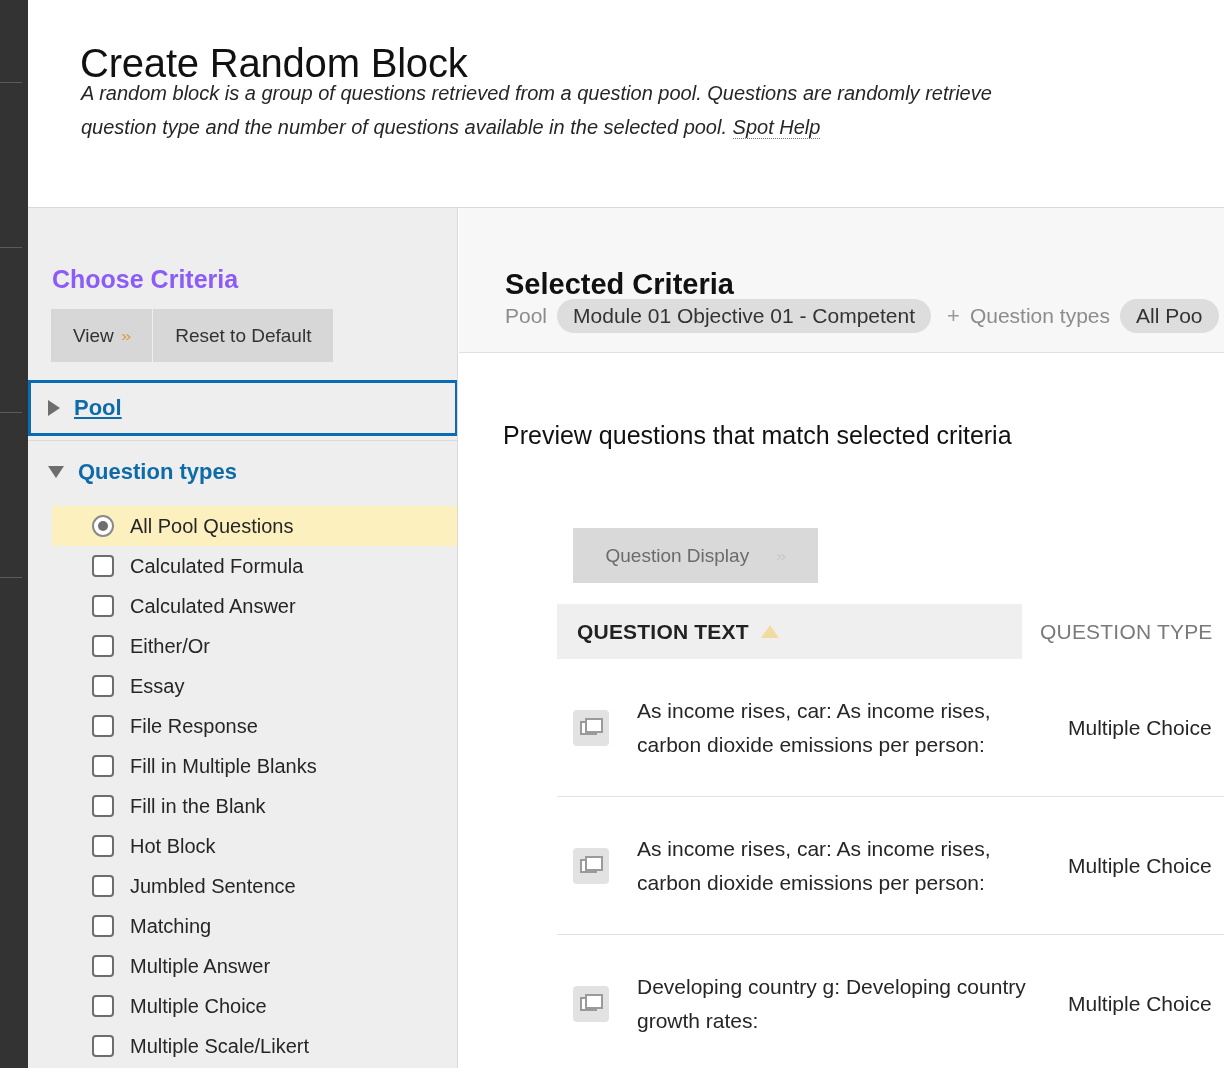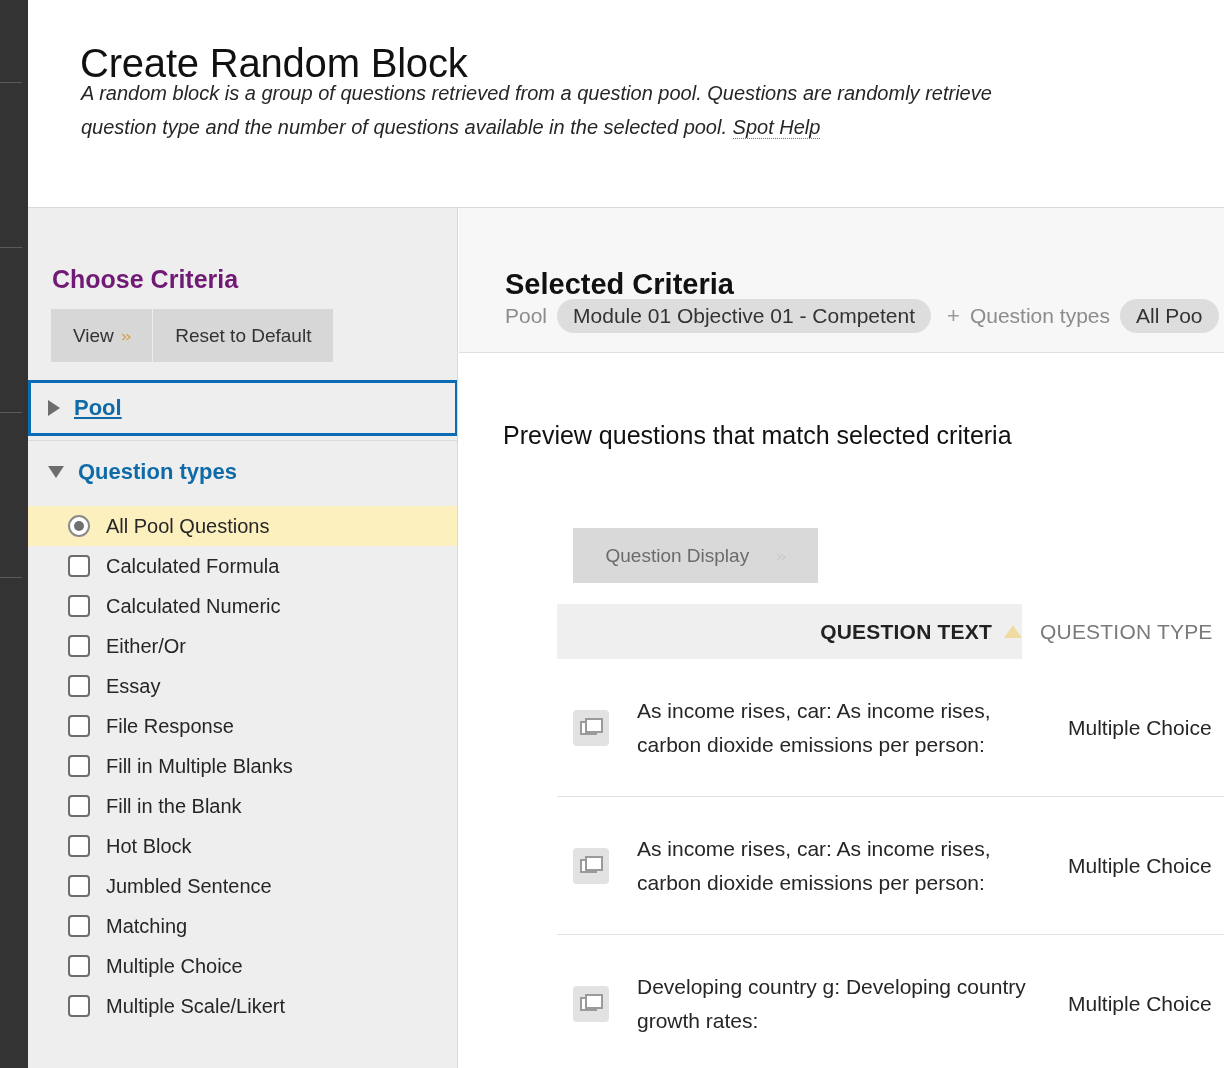"Choose Criteria" .choose-title { color: #701a75 -> #8b5cf6 }
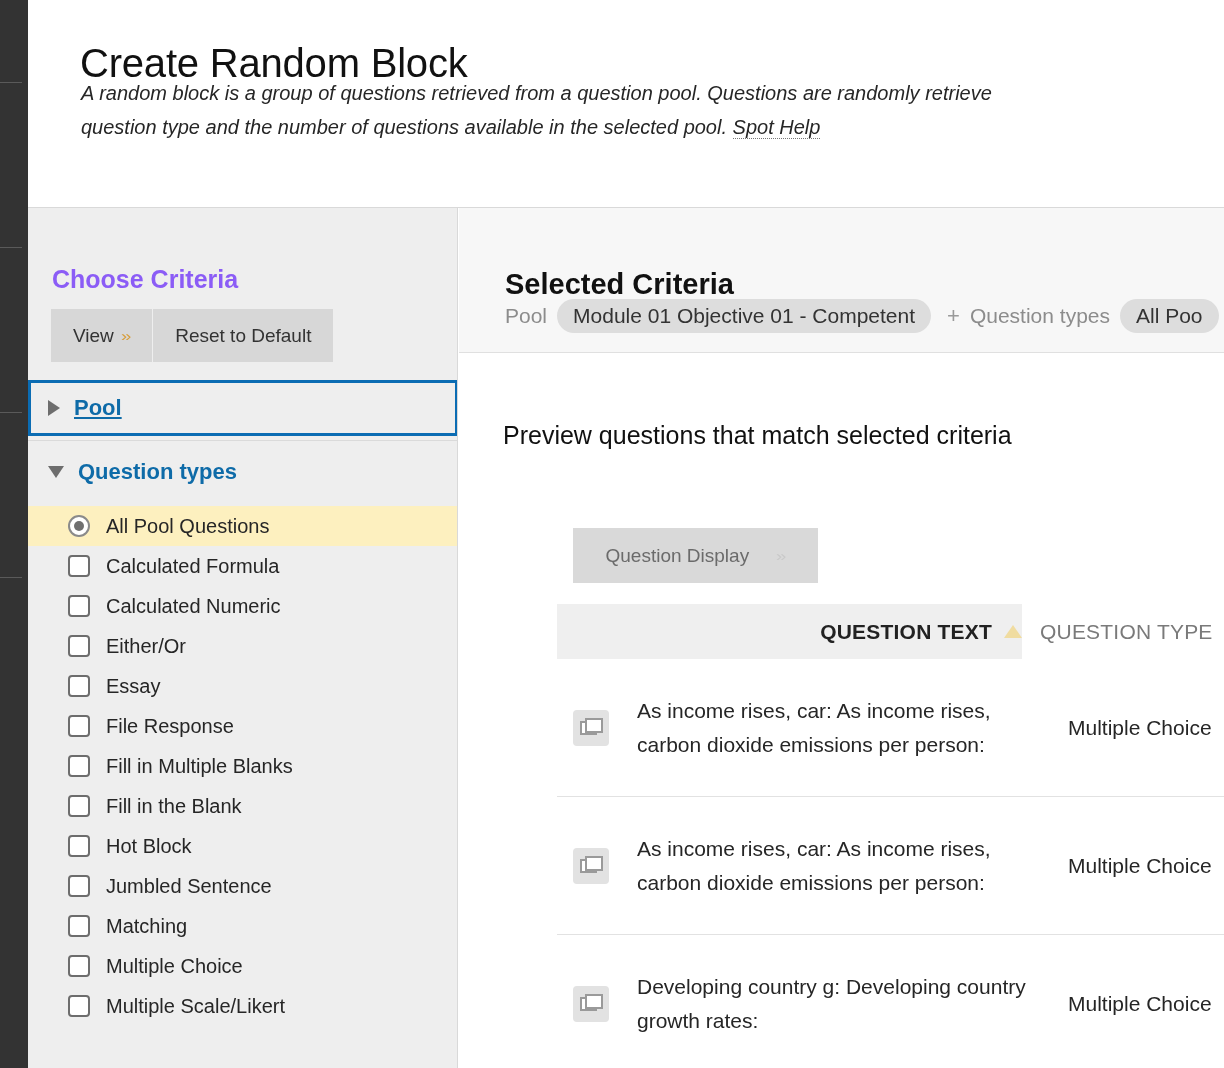"All Pool Questions" .qtype-item { margin-left: none -> 24px }
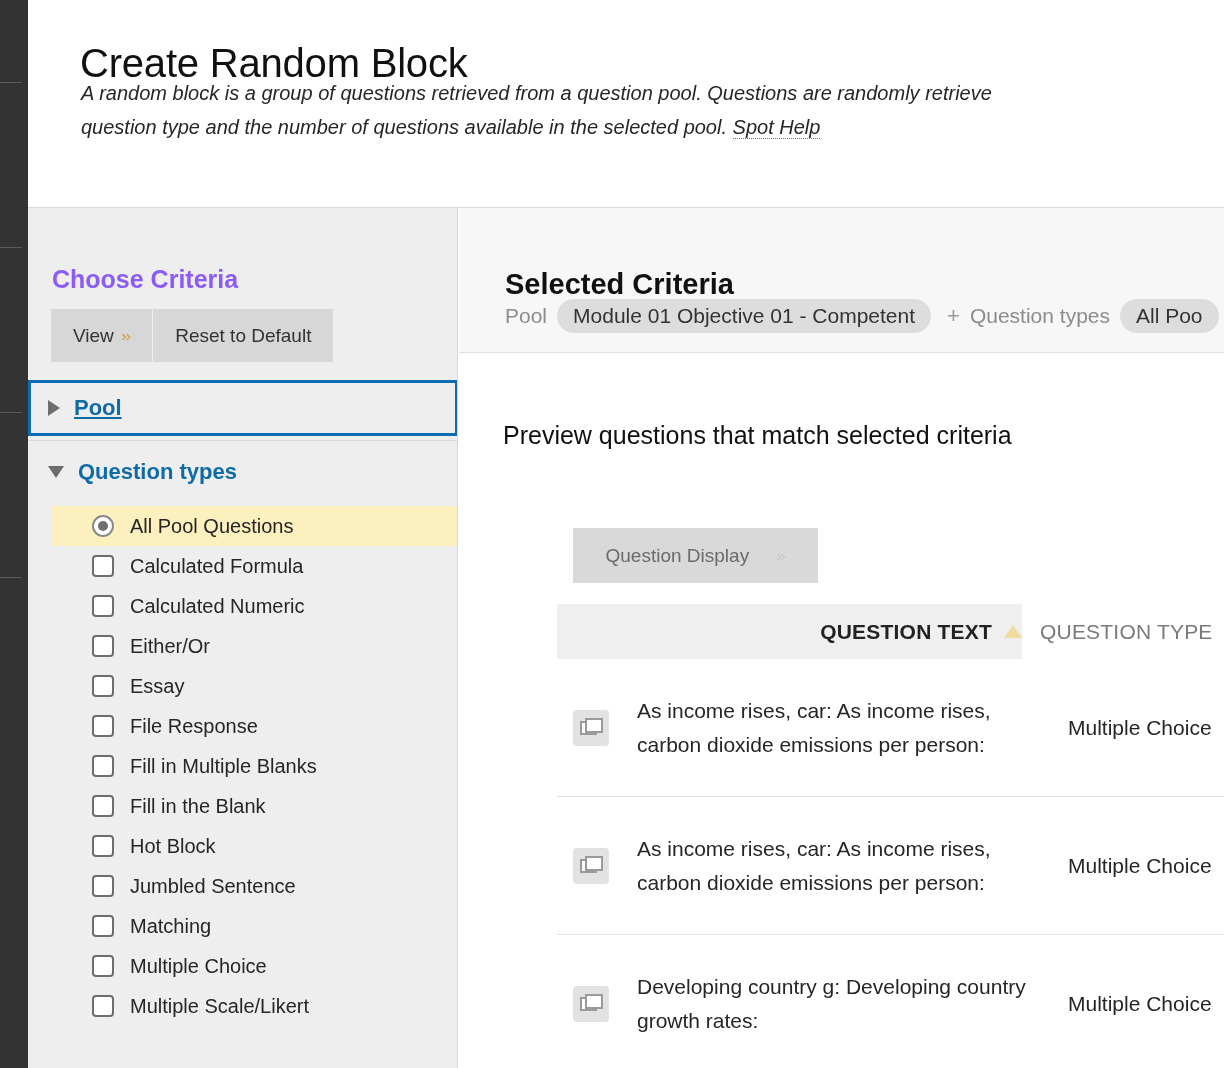"Calculated Numeric" span.qtype-label { text: Numeric -> Answer }
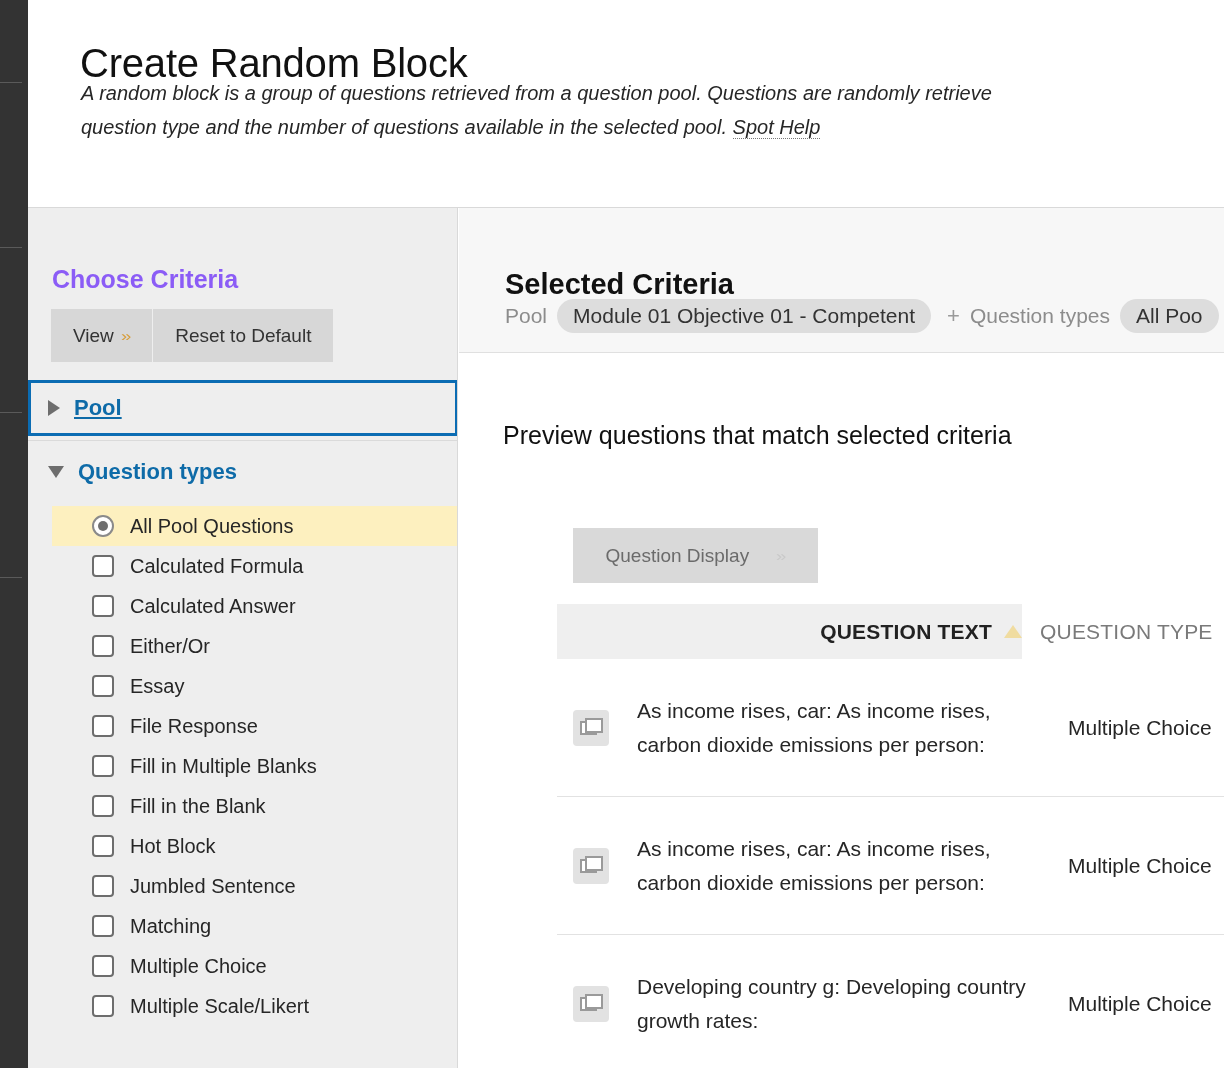"QUESTION TEXT" .qt-head .th-text { justify-content: flex-end -> none }
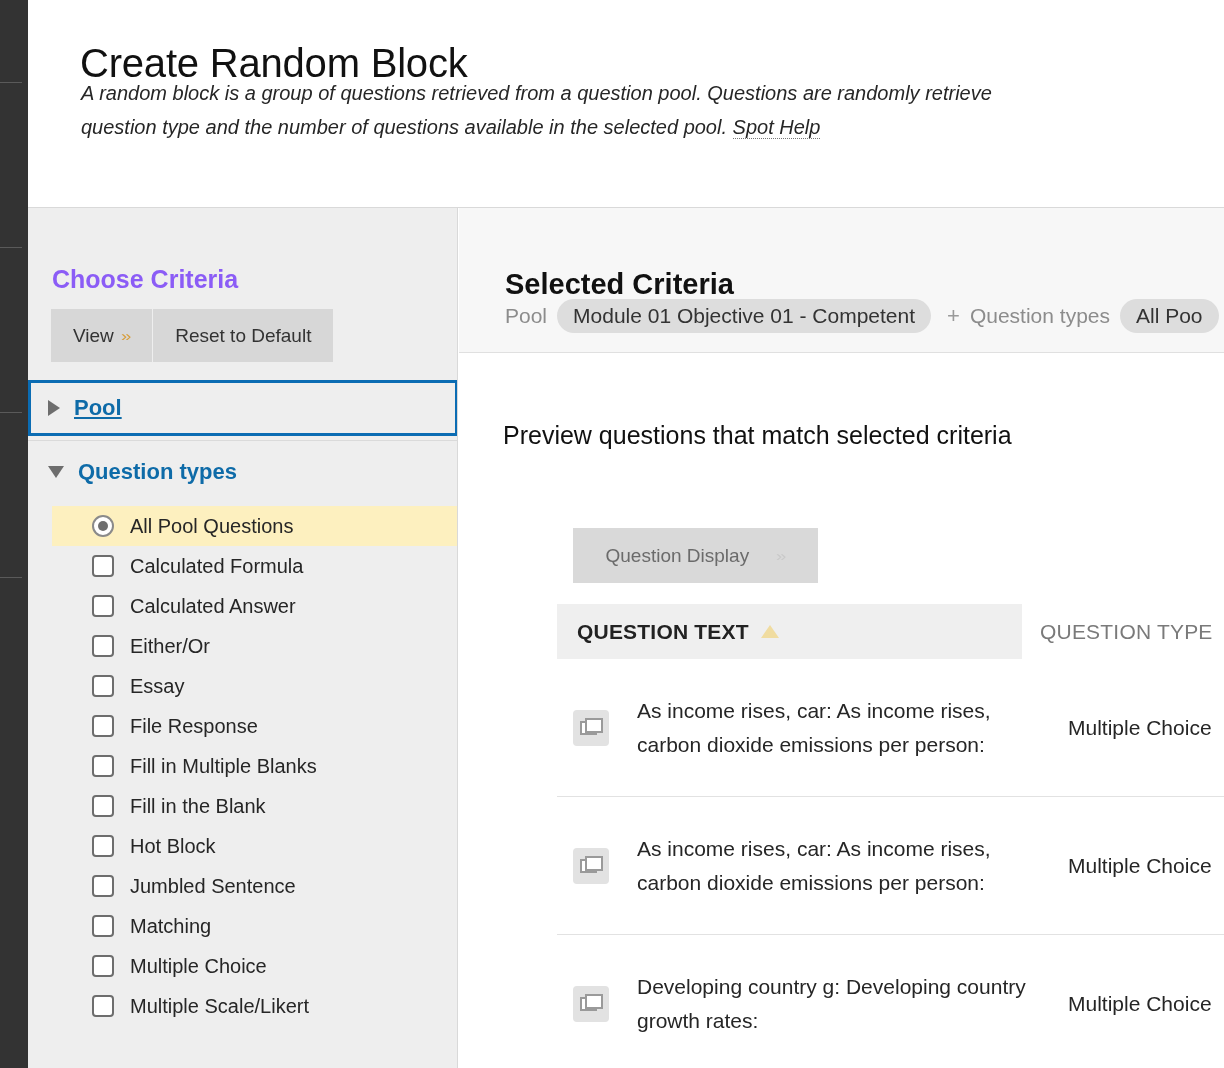"Multiple Answer" div.qtype-item { html: none -> <div> <span></span> <span>Multiple Answer</span> </div> }
